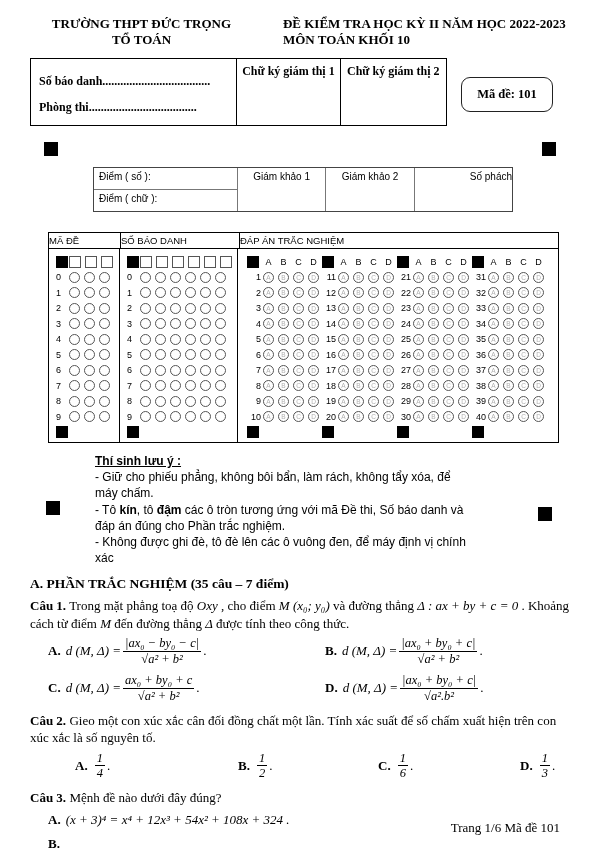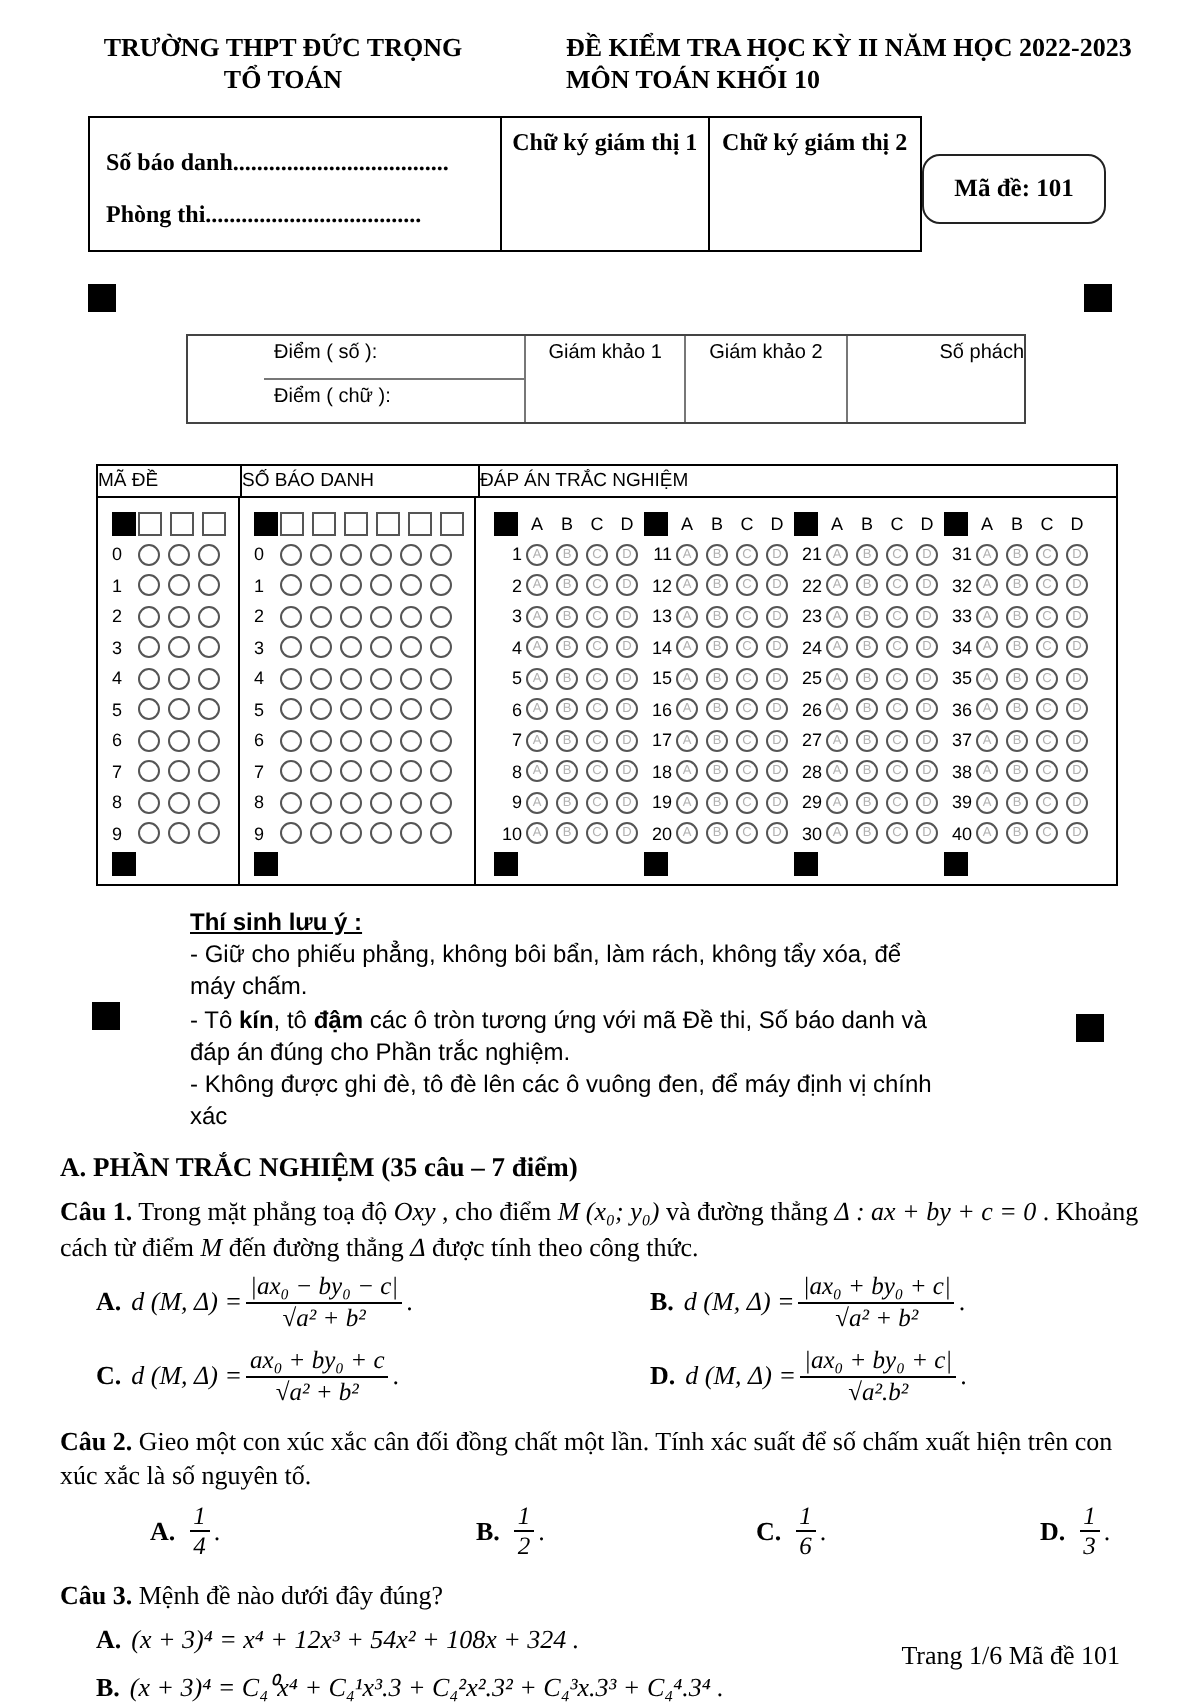"Số báo" .info { margin-left: 14px -> none }
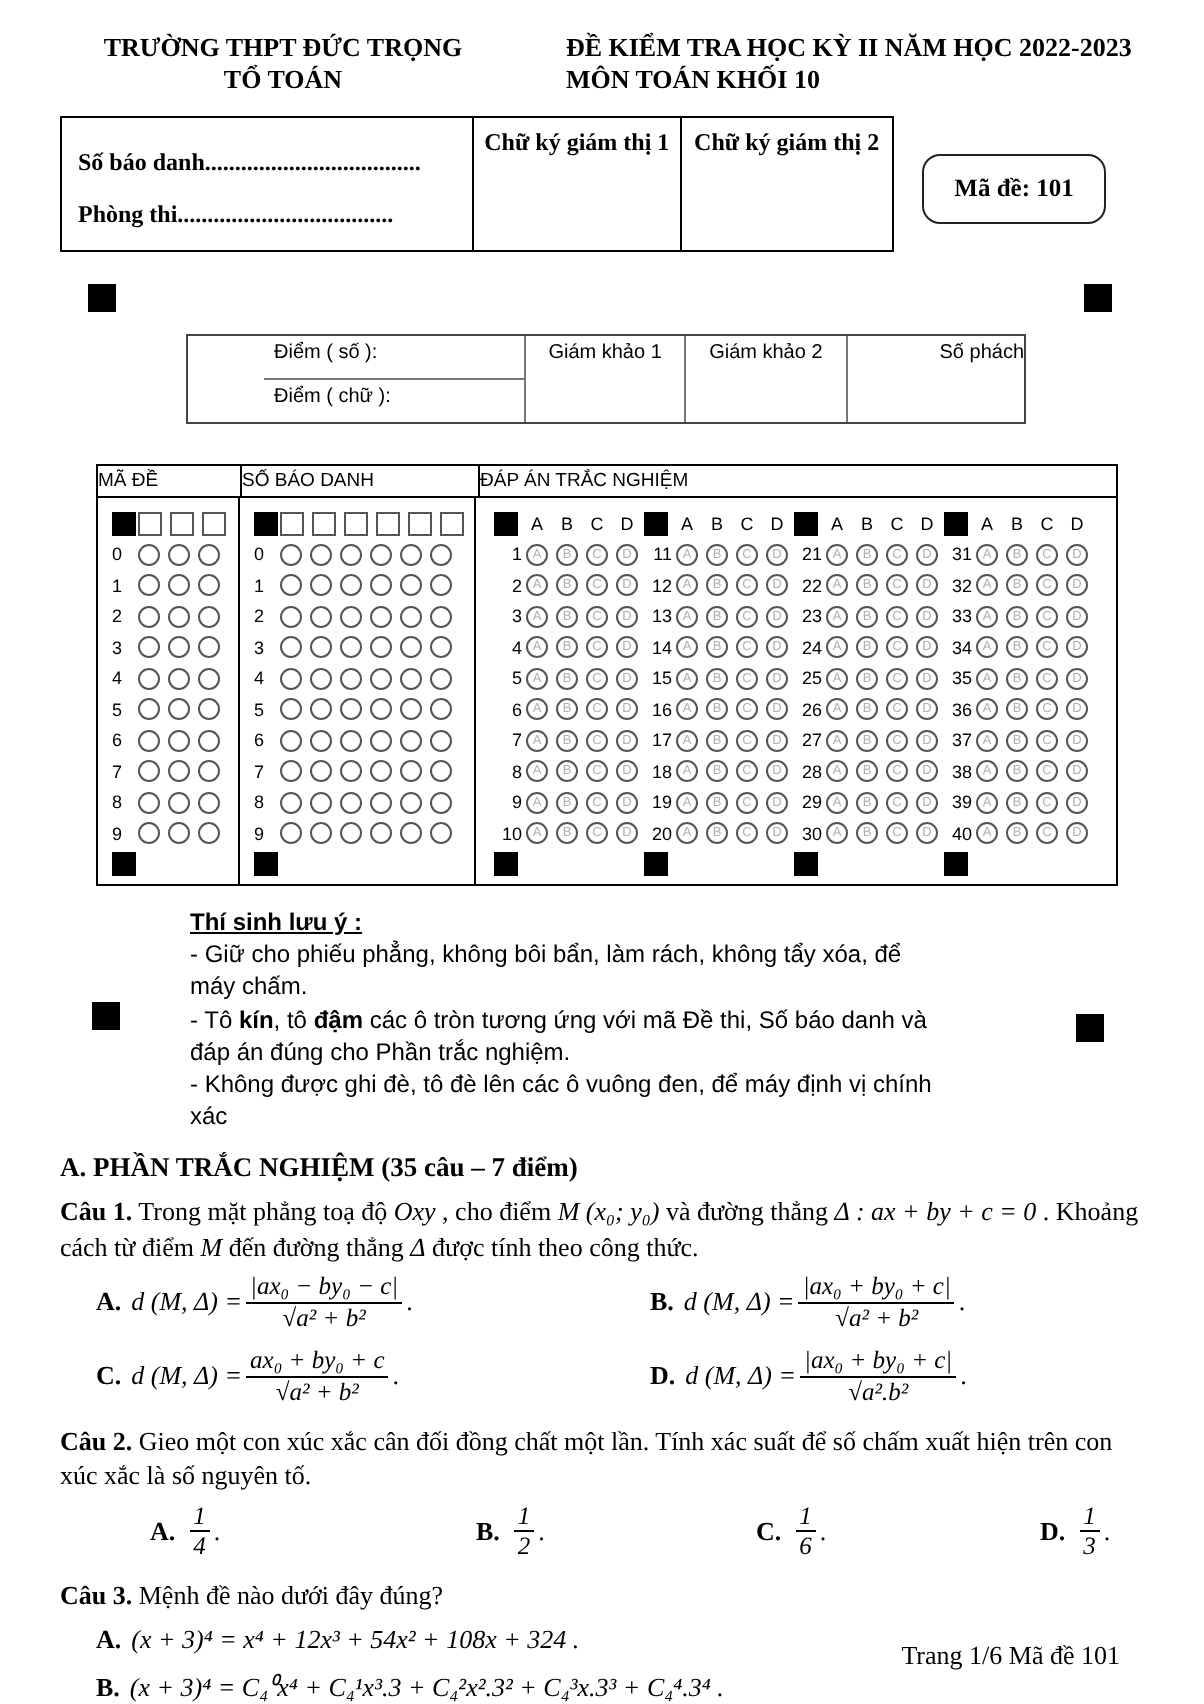"Điểm ( số ):" .score { padding-left: 38px -> none }
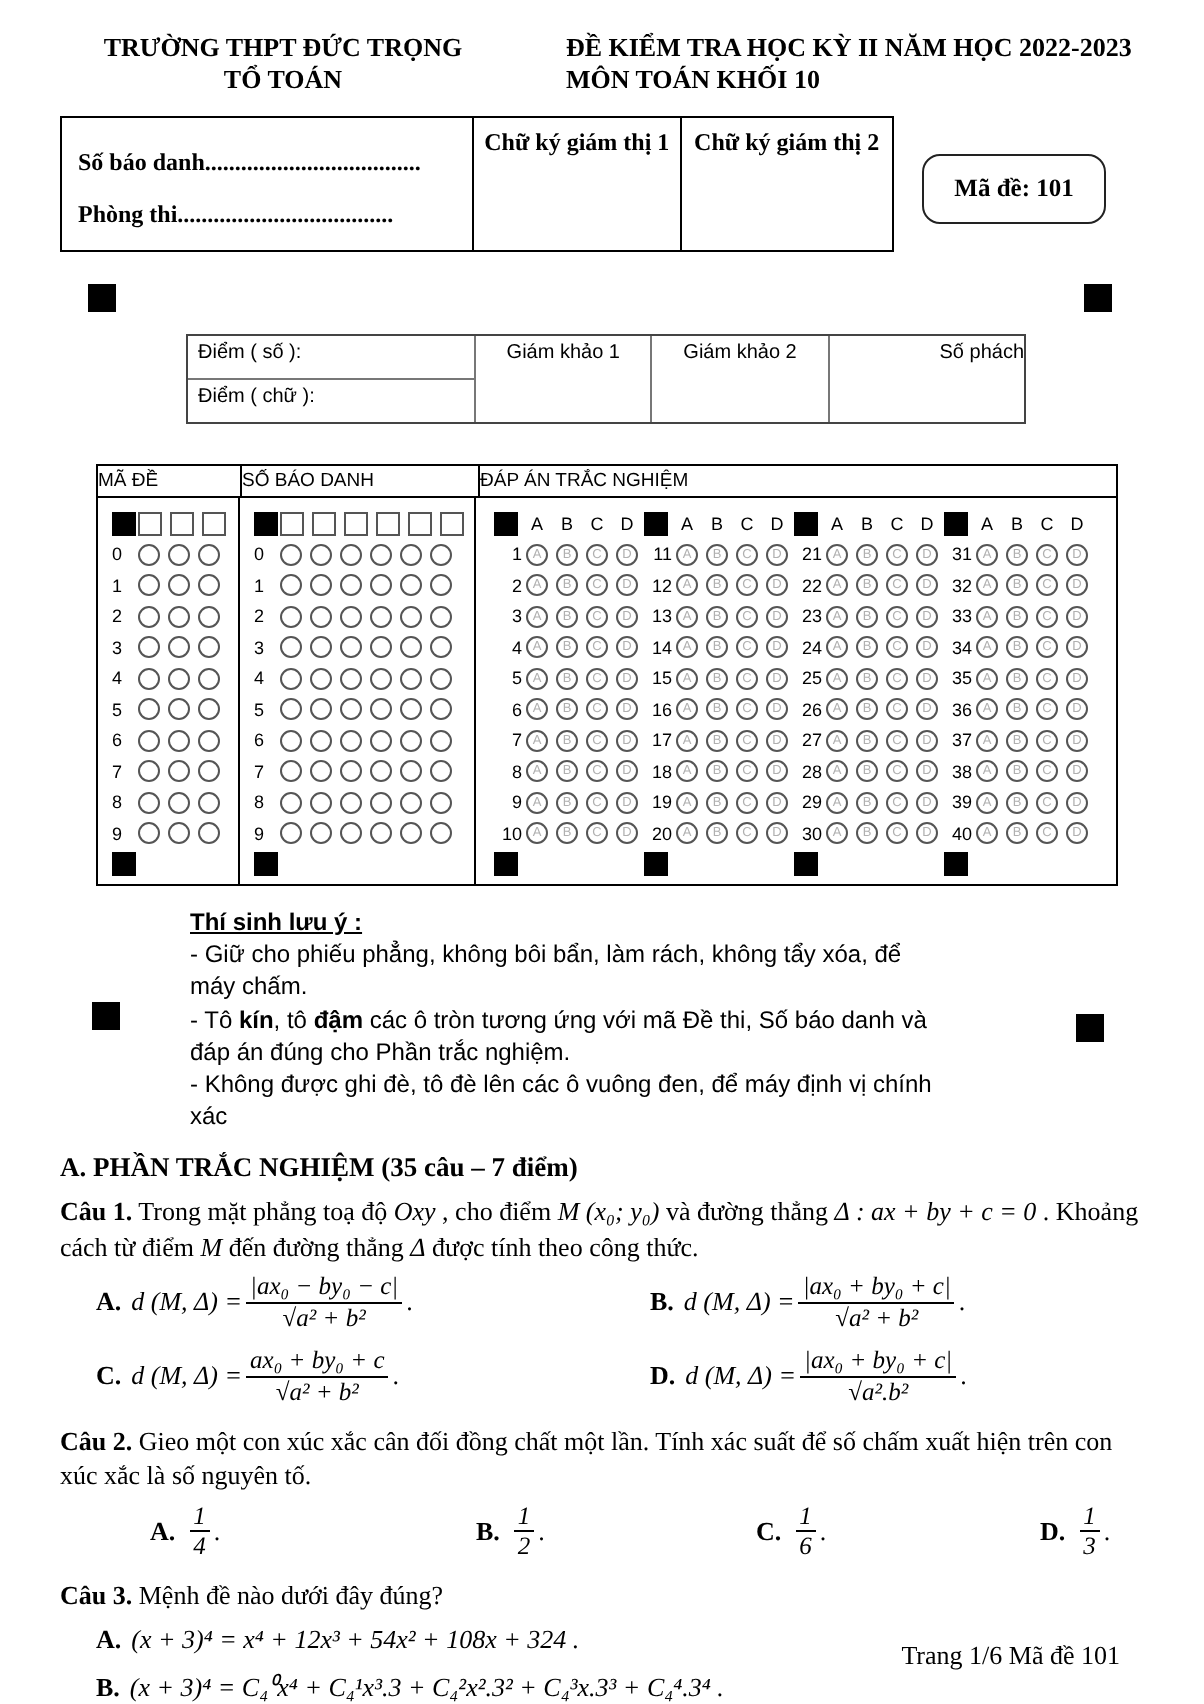"(x + 3)⁴ = C₄⁰x⁴" span.it { html: <span>(x + 3)⁴ = C₄⁰x⁴ + C₄¹x³.3 + C₄²x².3² + C₄³x.3³ + C₄⁴.3⁴ .</span> -> none }
